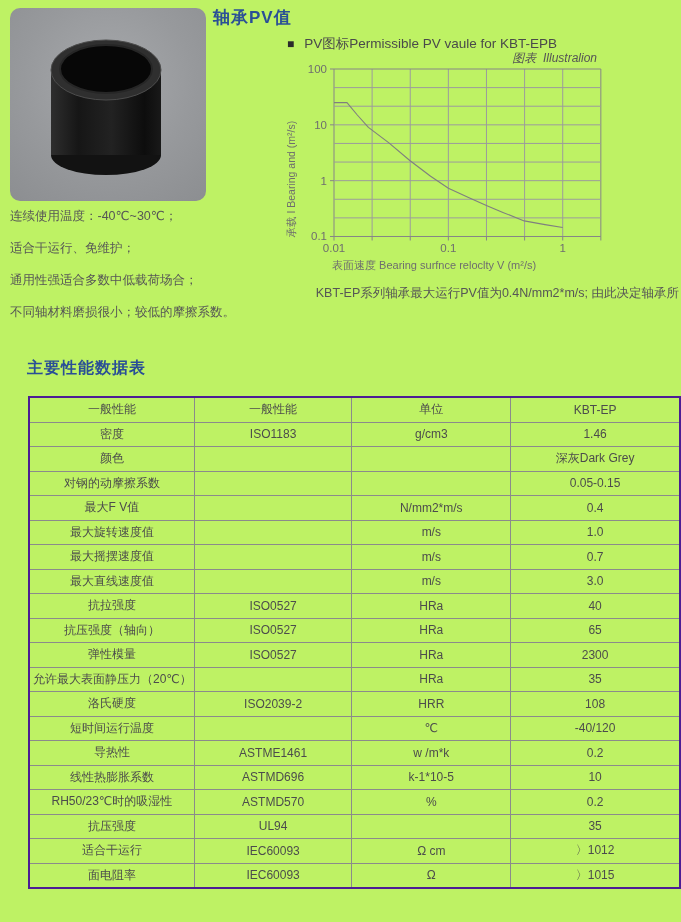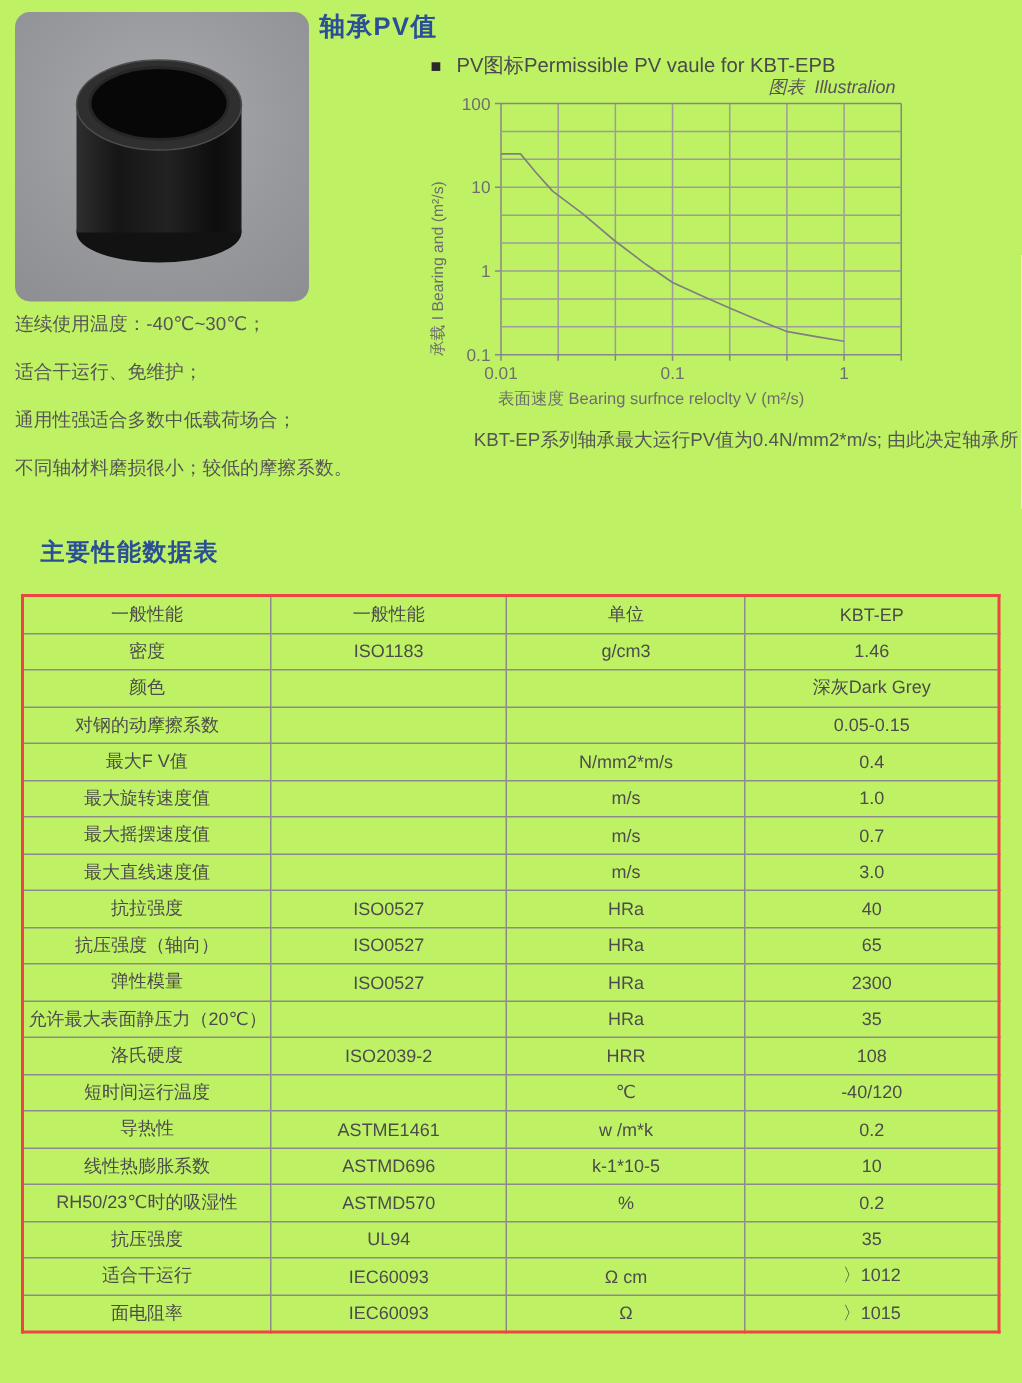"一般性能" table.perf { border: 2px solid #ef4444 -> 2px solid #4c1d95; left: 14px -> 28px }
